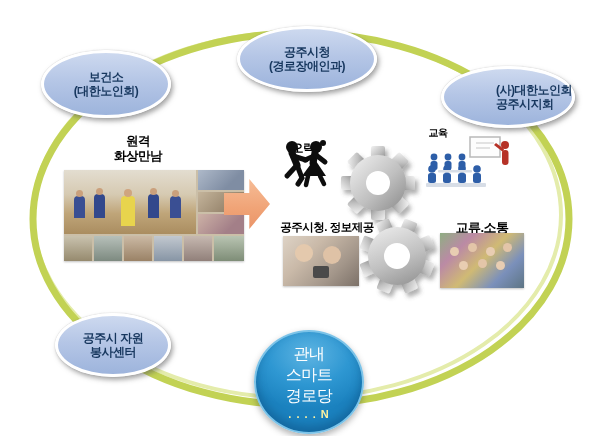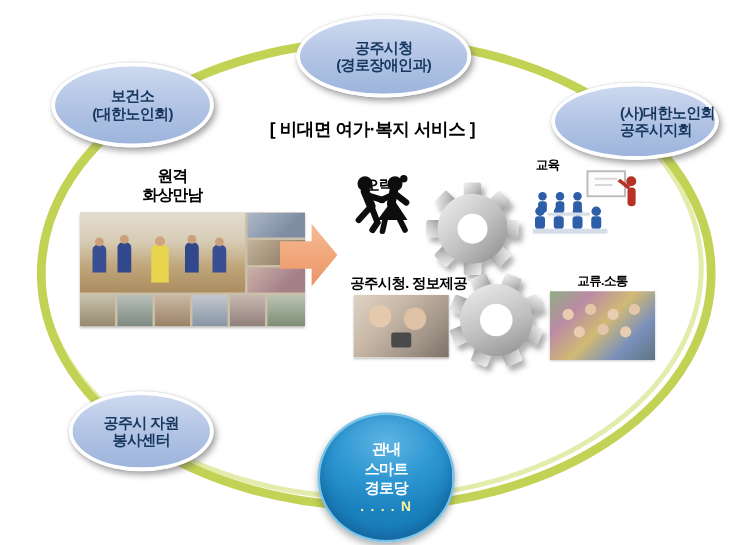"공주시청" div.bubble { top: 12px -> 26px }
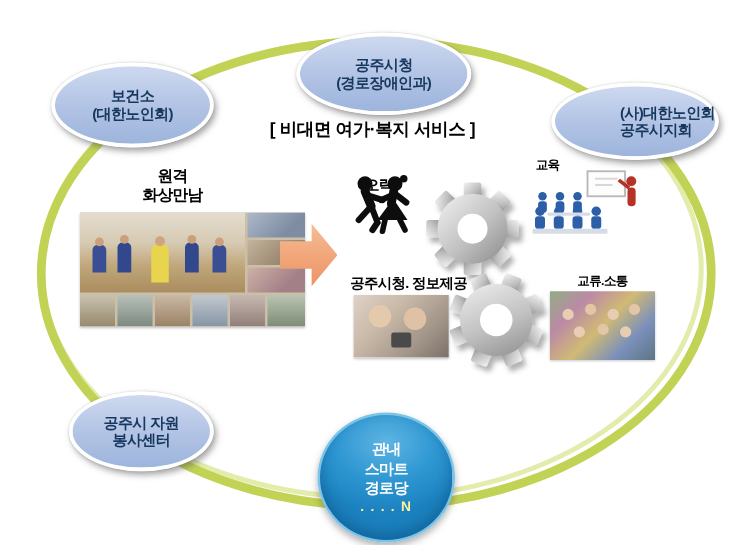"[ 비대면 여가·복지 서비스 ]" div.abs { html: <div>[ 비대면 여가·복지 서비스 ]</div> -> none }
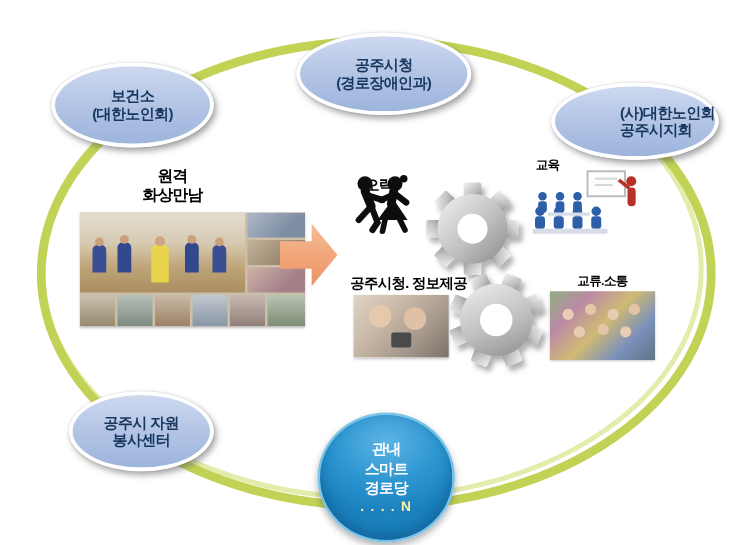"교류.소통" div.abs { font-size: 10px -> 13px }
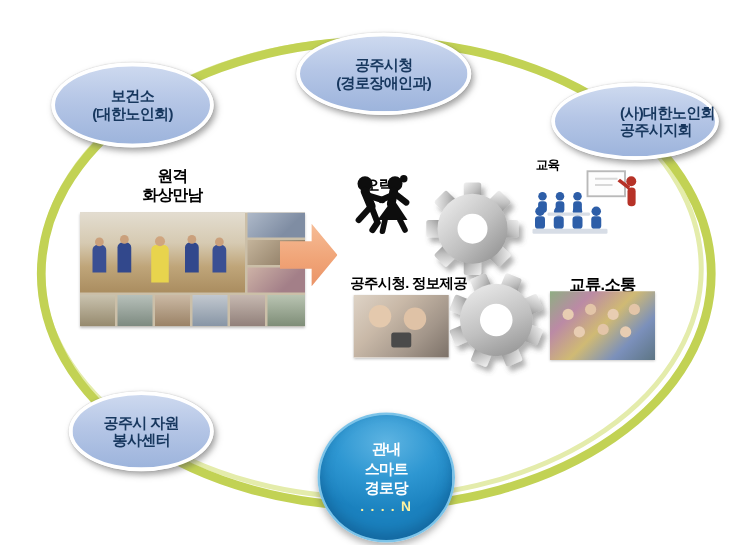"관내" #hub .hub-main { font-size: 12px -> 16px; font-weight: bold -> normal }
